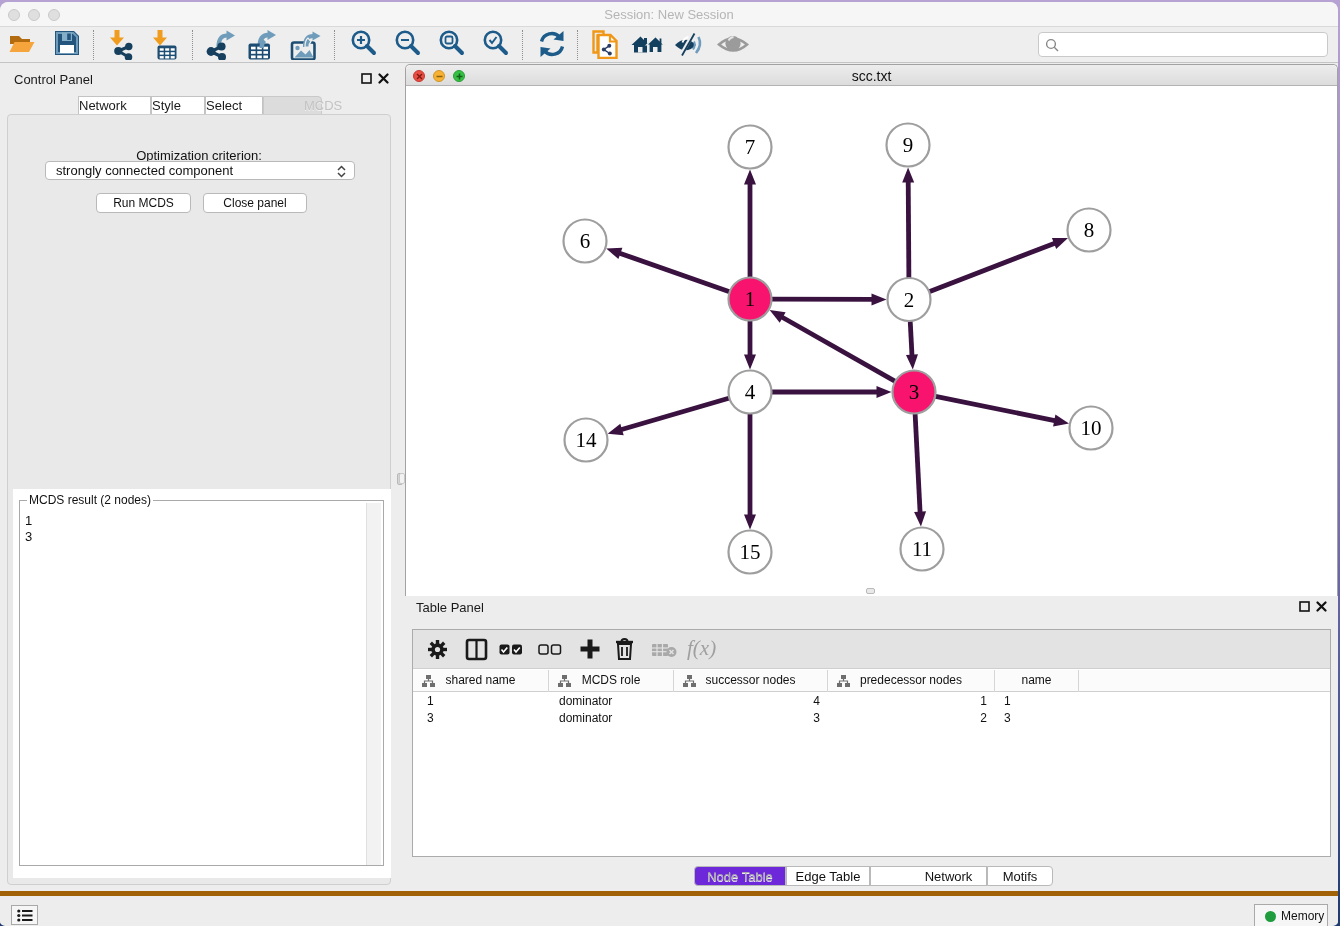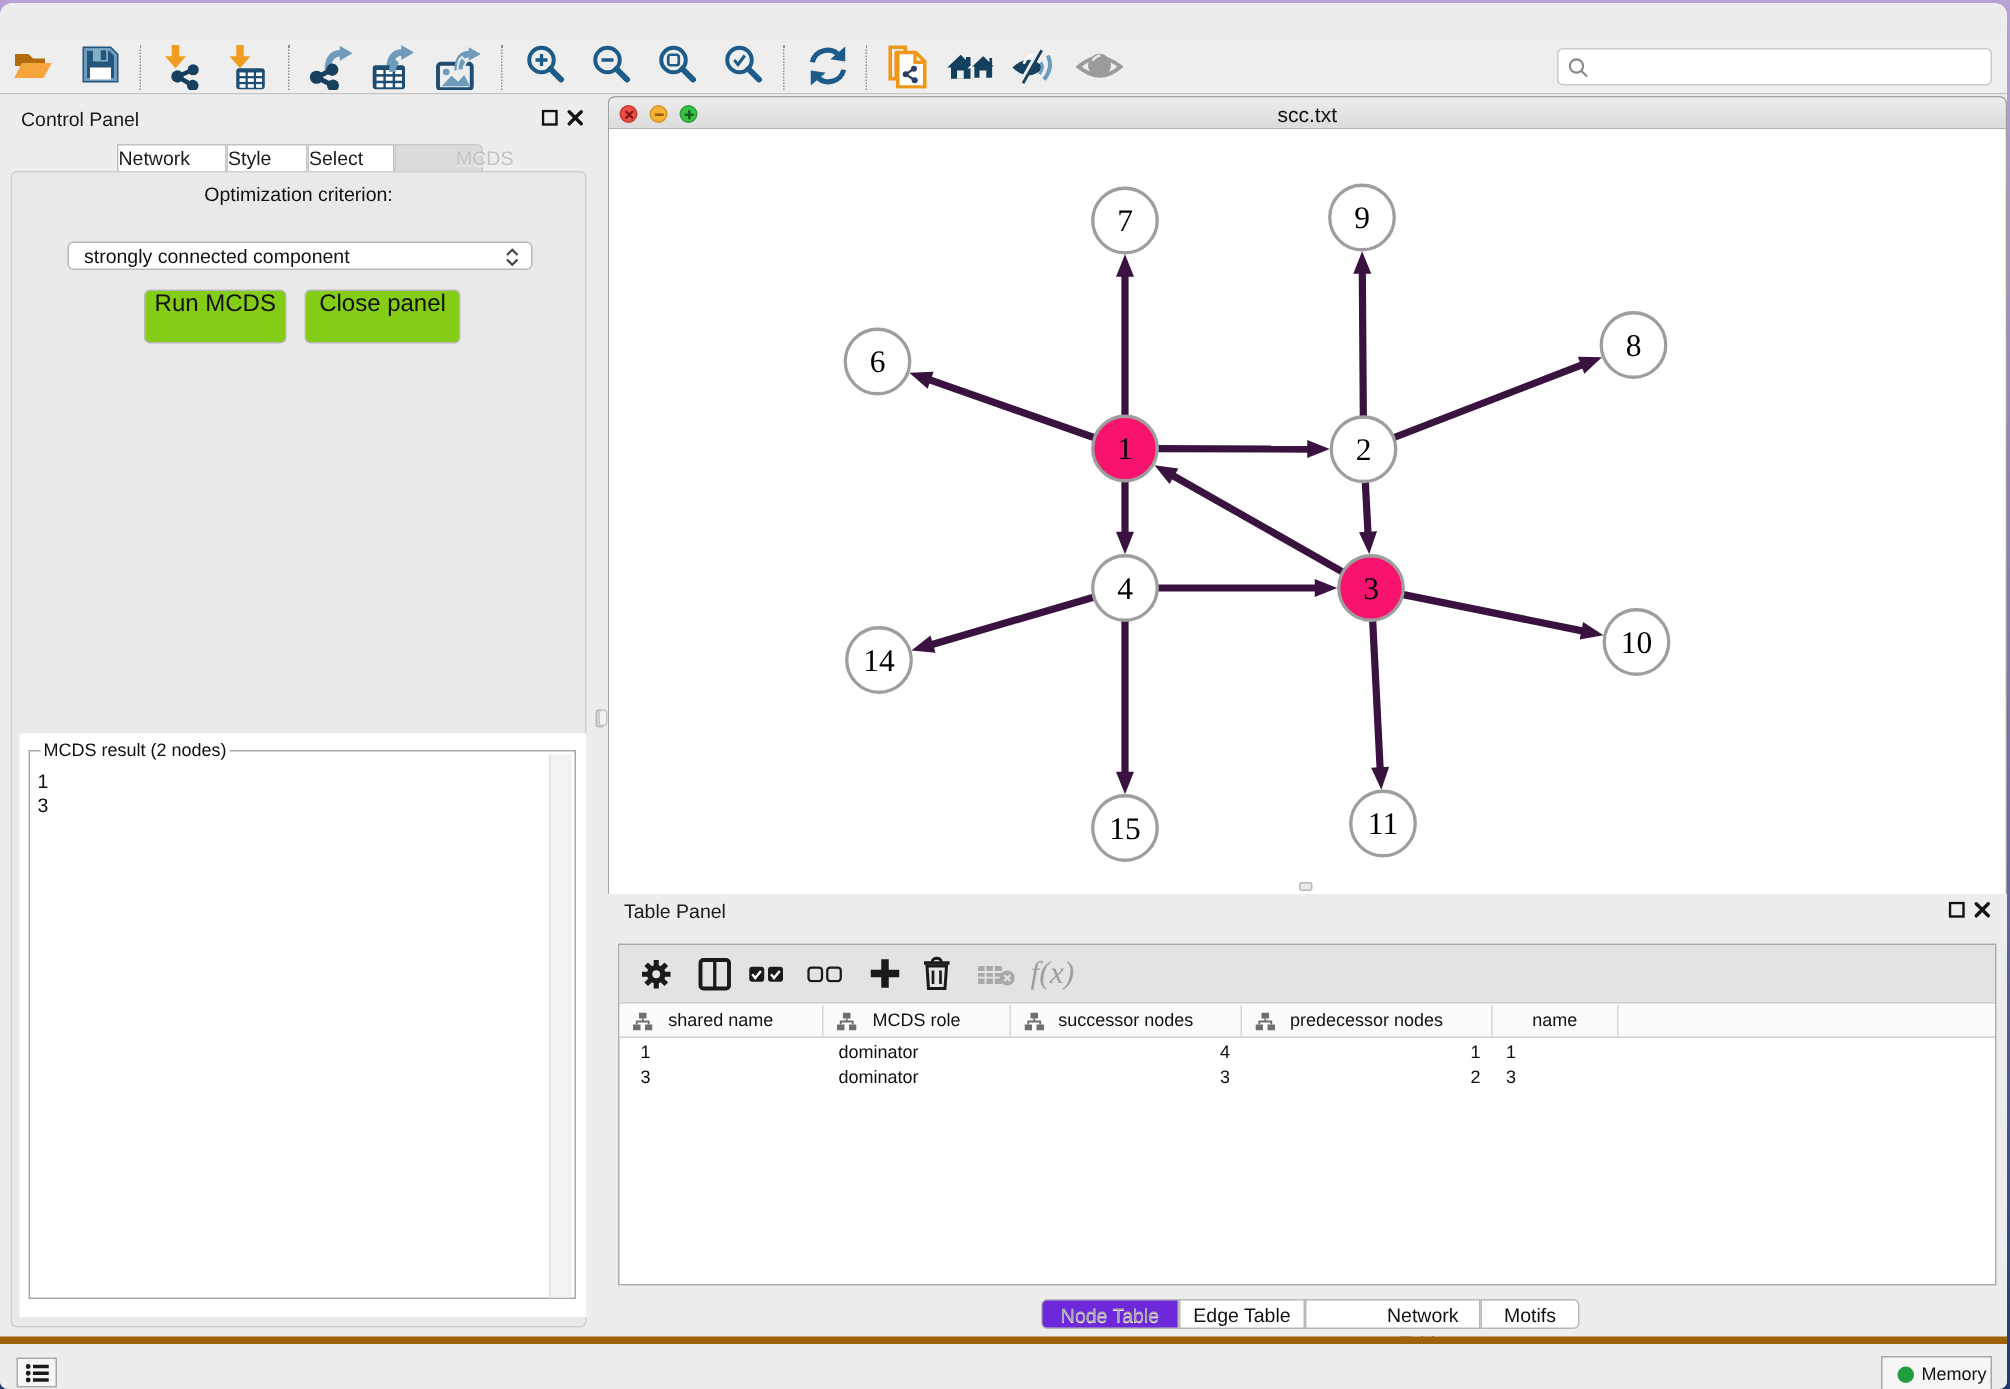"Session: New Session" div { html: none -> <div> <div></div> <div></div> <div></div> <div>Session: New Session</div> </div> }
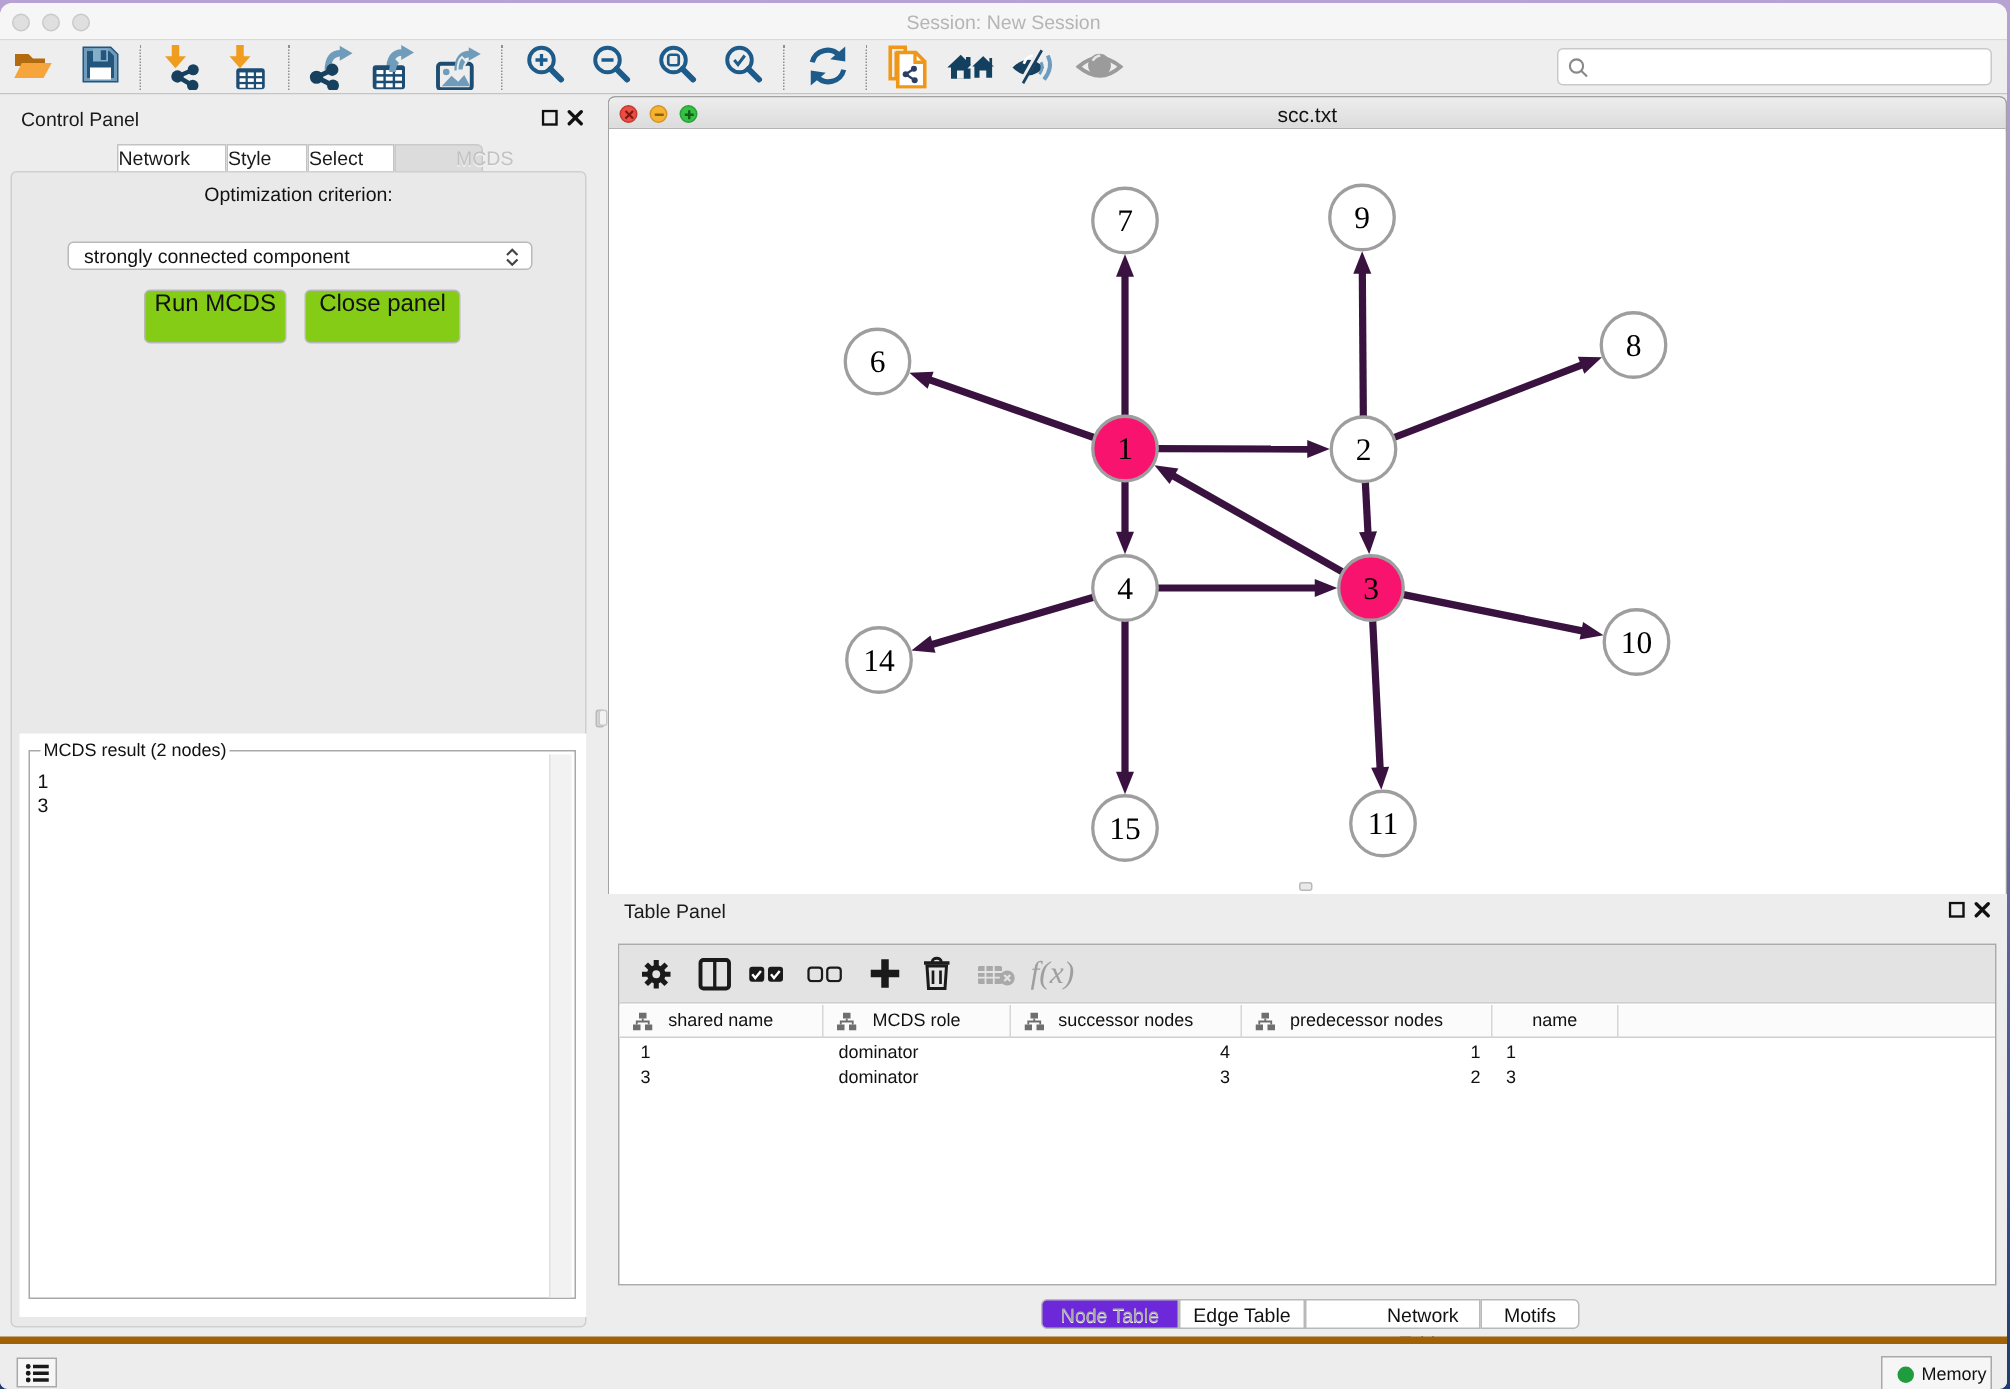"Optimization criterion:" #opt-label { top: 7px -> 33px }
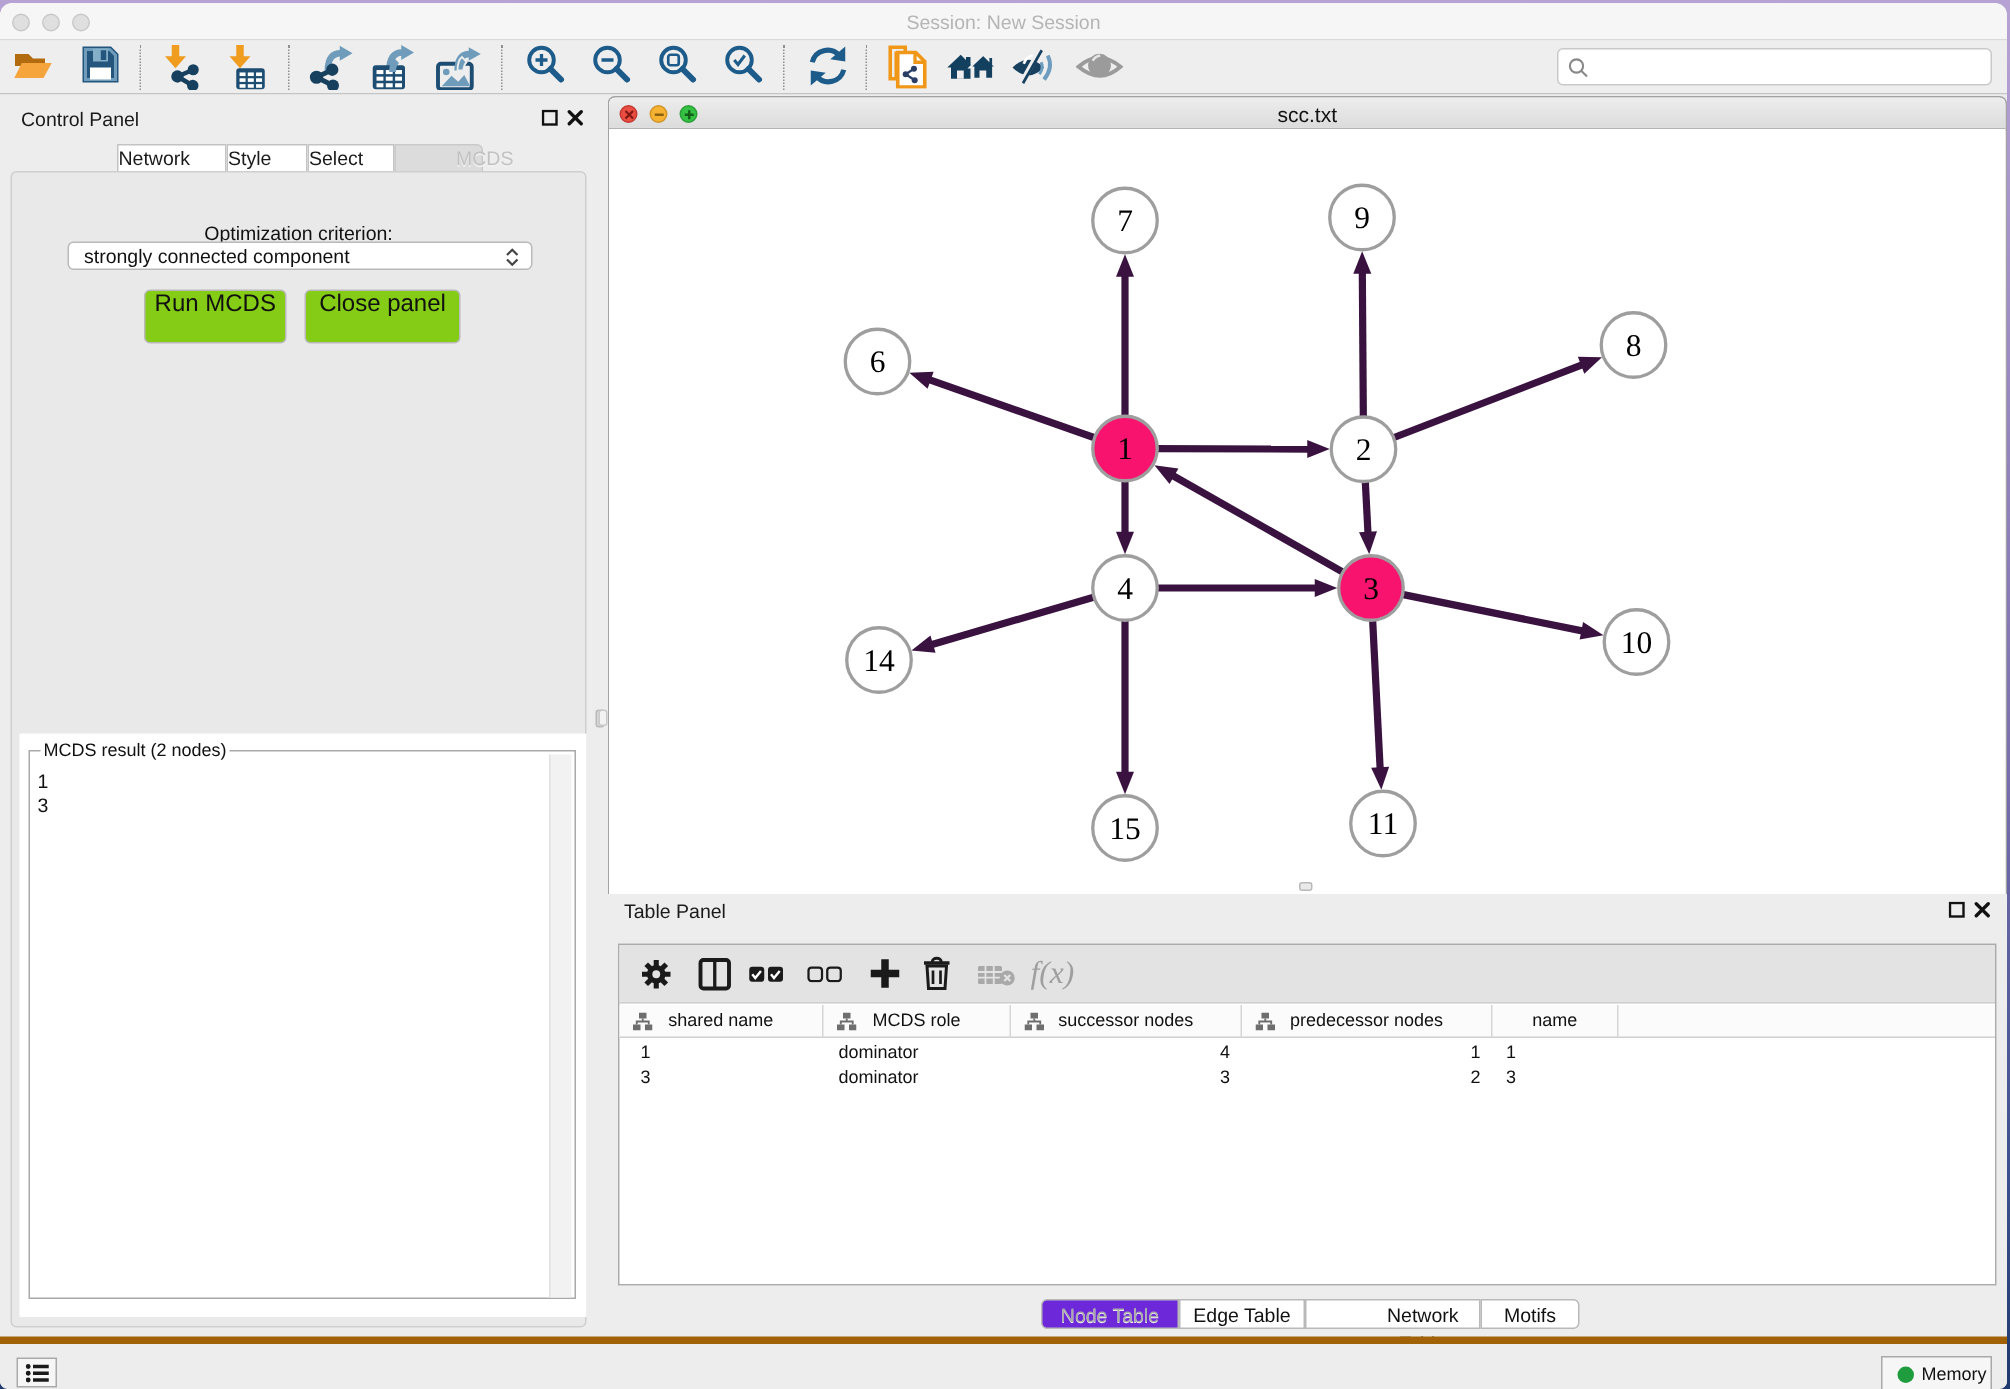"Run MCDS" .btn { background: #84cc16 -> #ffffff; font-size: 16px -> 12px; height: 36px -> 20px }
